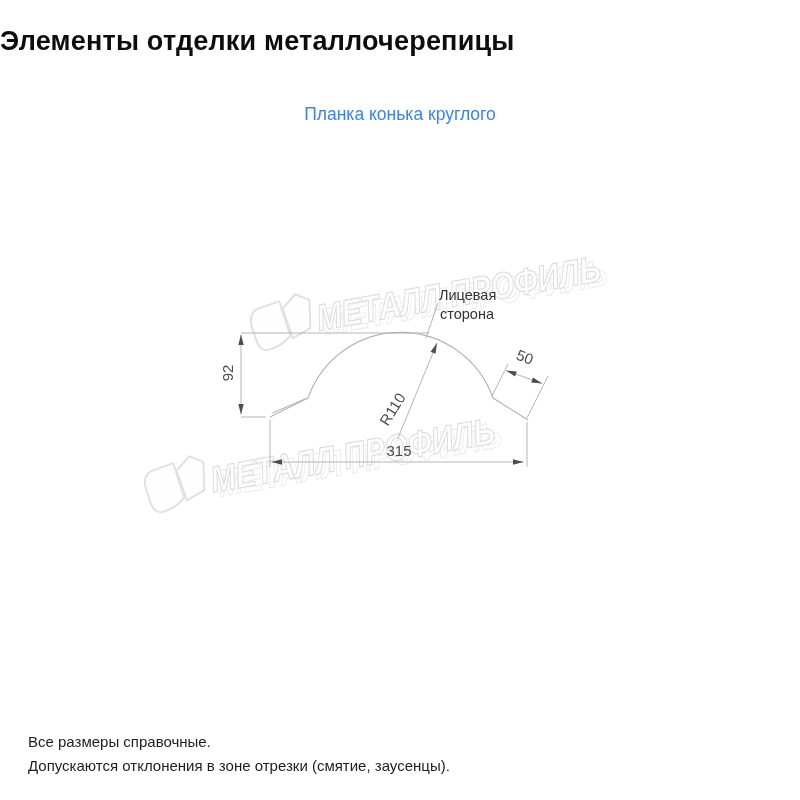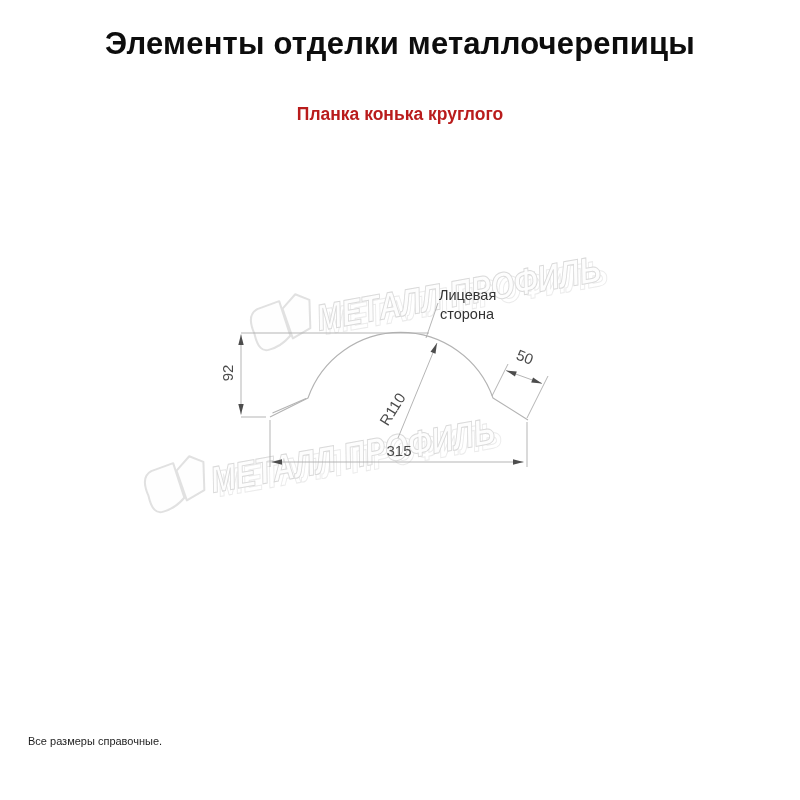"Элементы отделки металлочерепицы" .page-title { font-size: 31px -> 27px; text-align: center -> none }
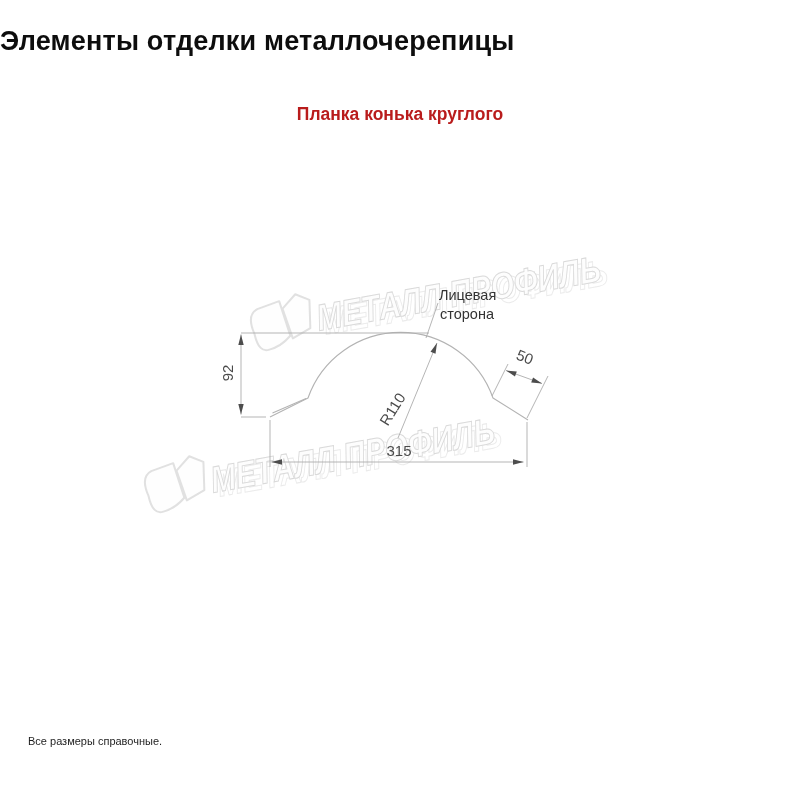"Планка конька круглого" .subtitle { color: #b91c1c -> #3b82f6; font-weight: bold -> normal }
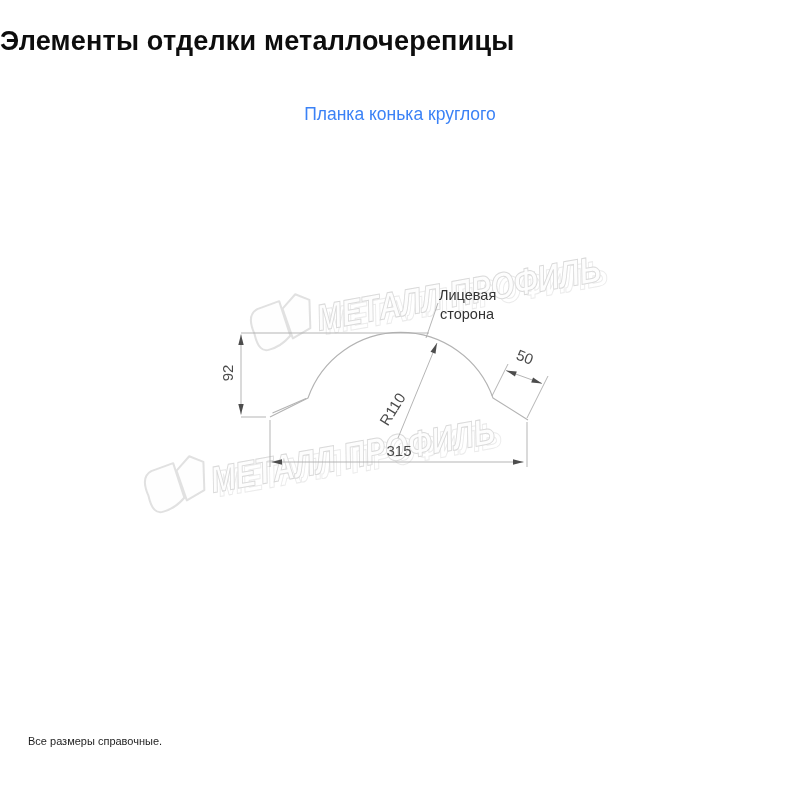"Все размеры справочные." .footnotes { font-size: 11px -> 15px }
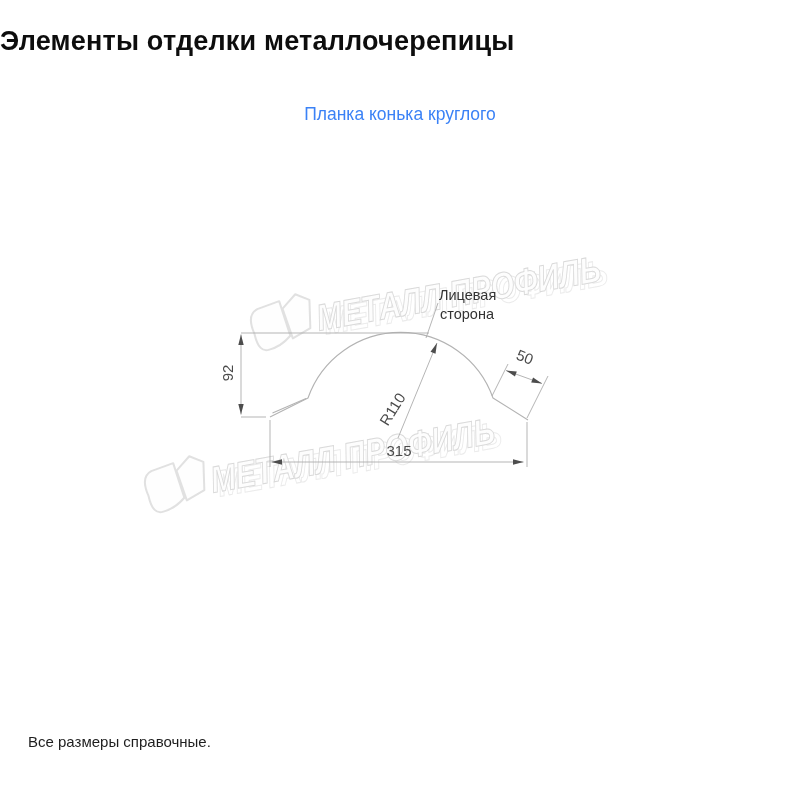"Допускаются отклонения в зоне отрезки" div { html: none -> <div>Допускаются отклонения в зоне отрезки (смятие, заусенцы).</div> }
